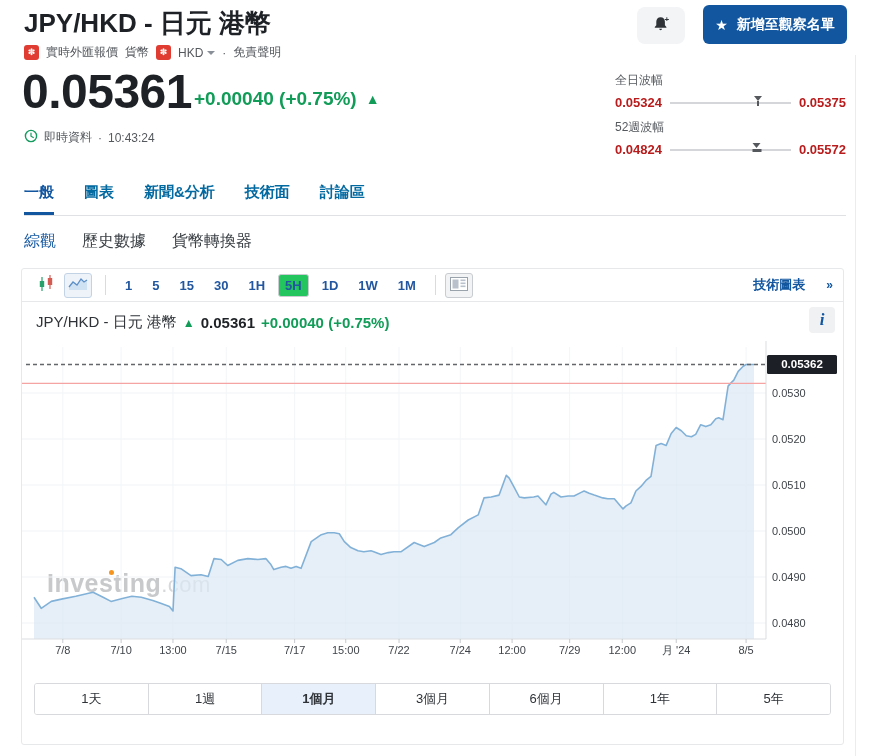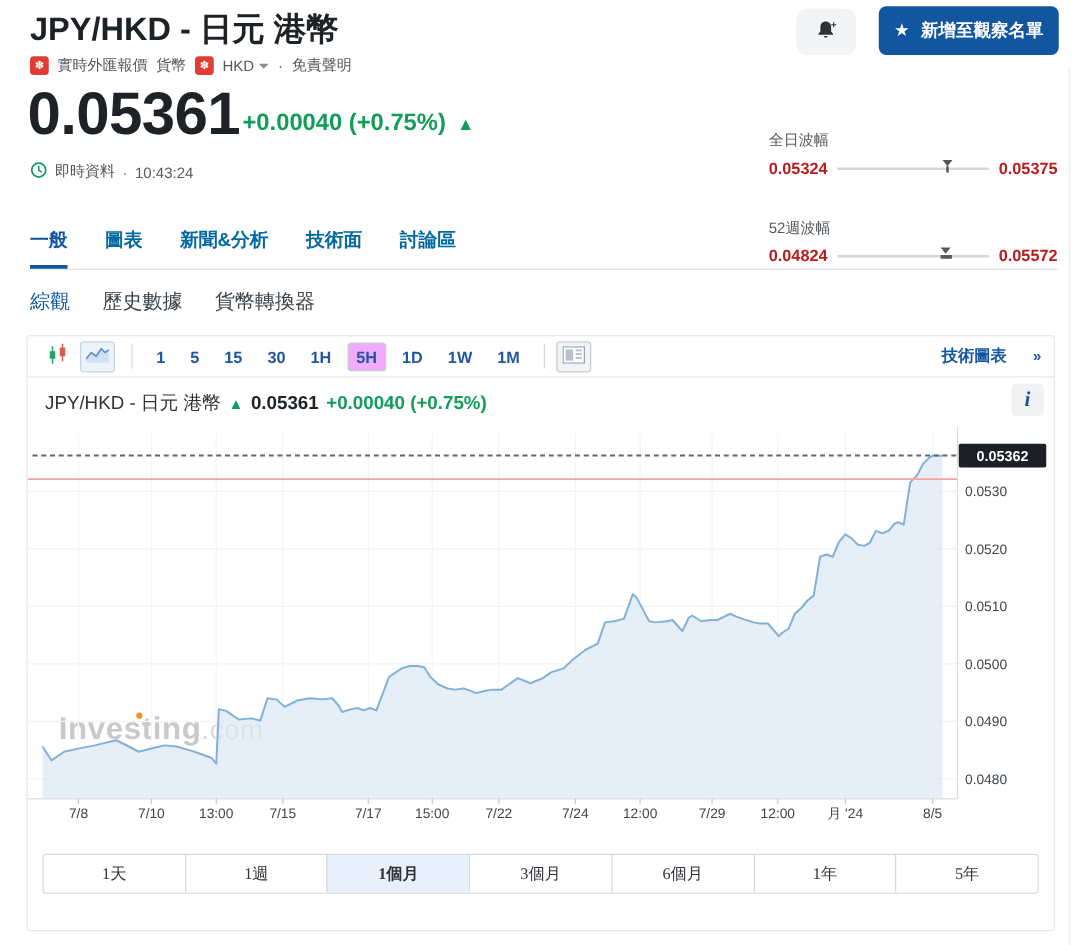"全日波幅" .range-label { margin-top: 32px -> none }
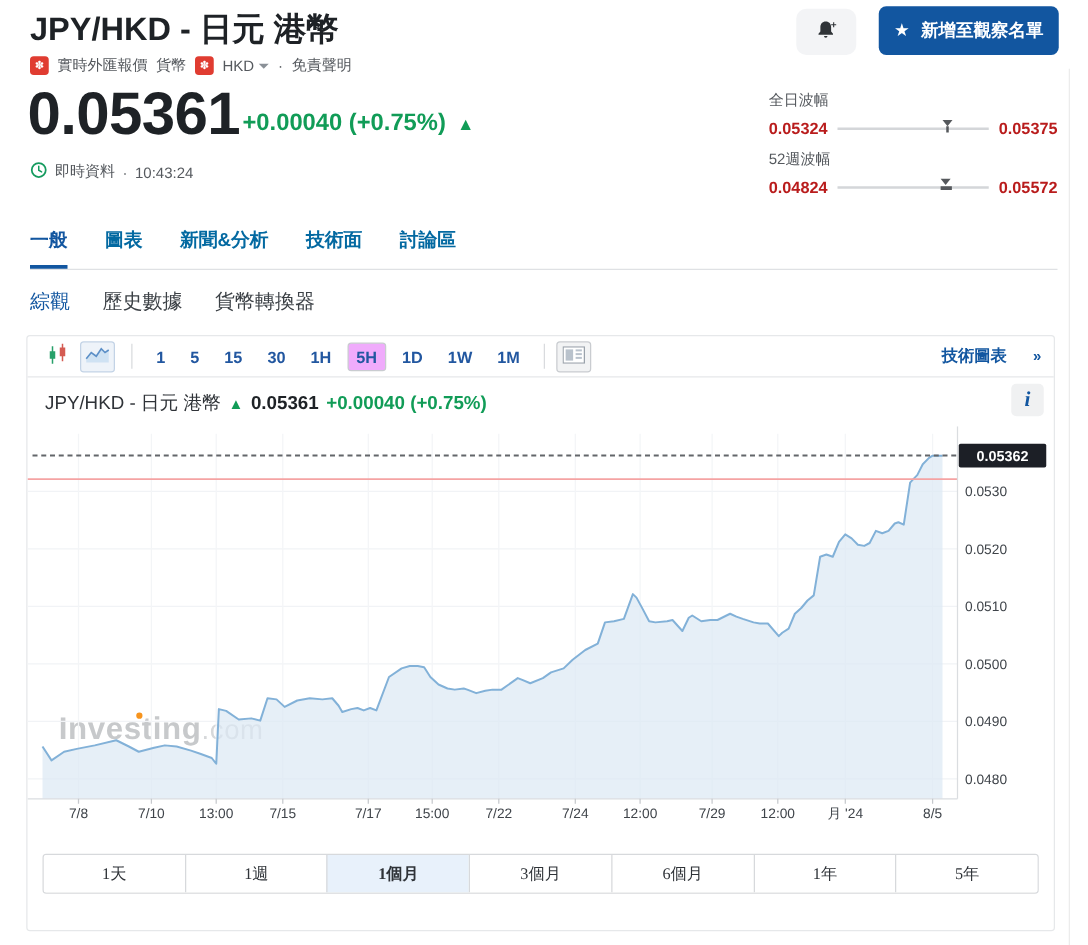"5H" .tf.active { background: #f0abfc -> #22c55e }
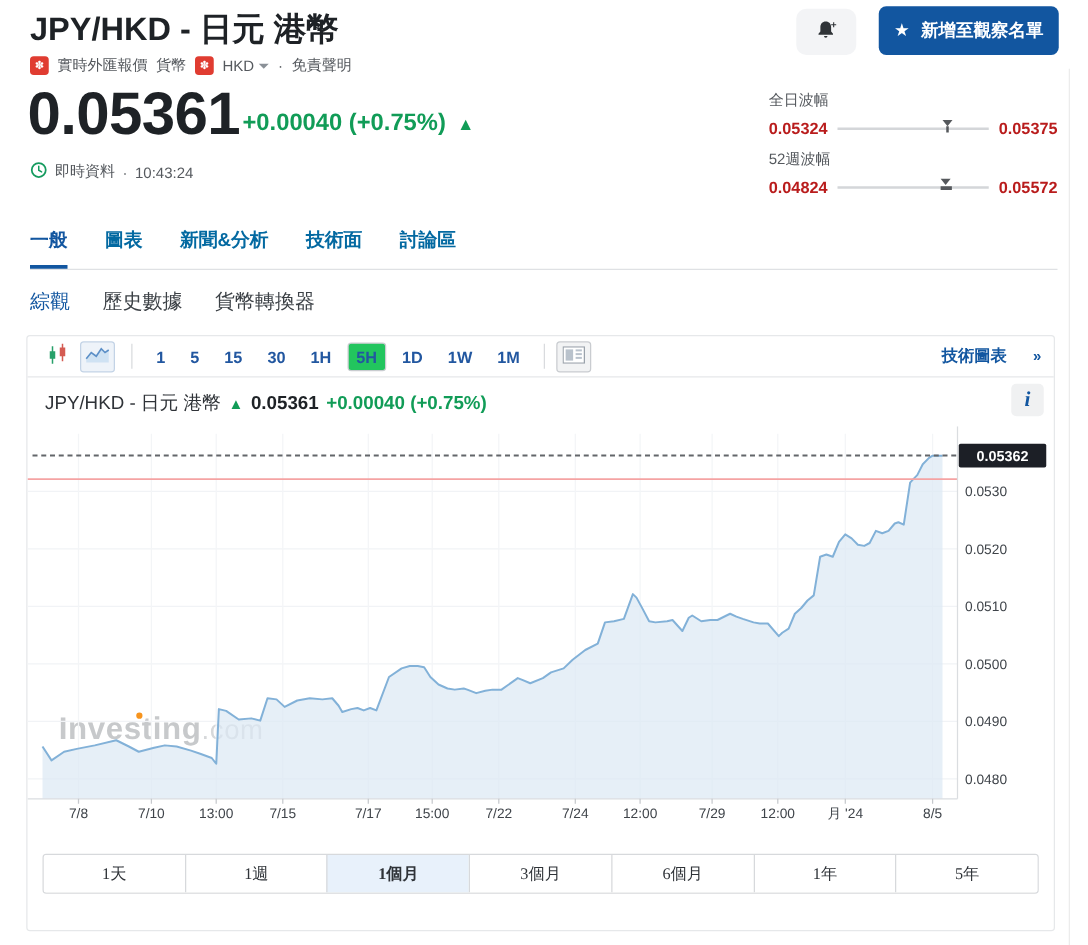"1天" .period-bar { font-family: Liberation Serif, serif -> none }
